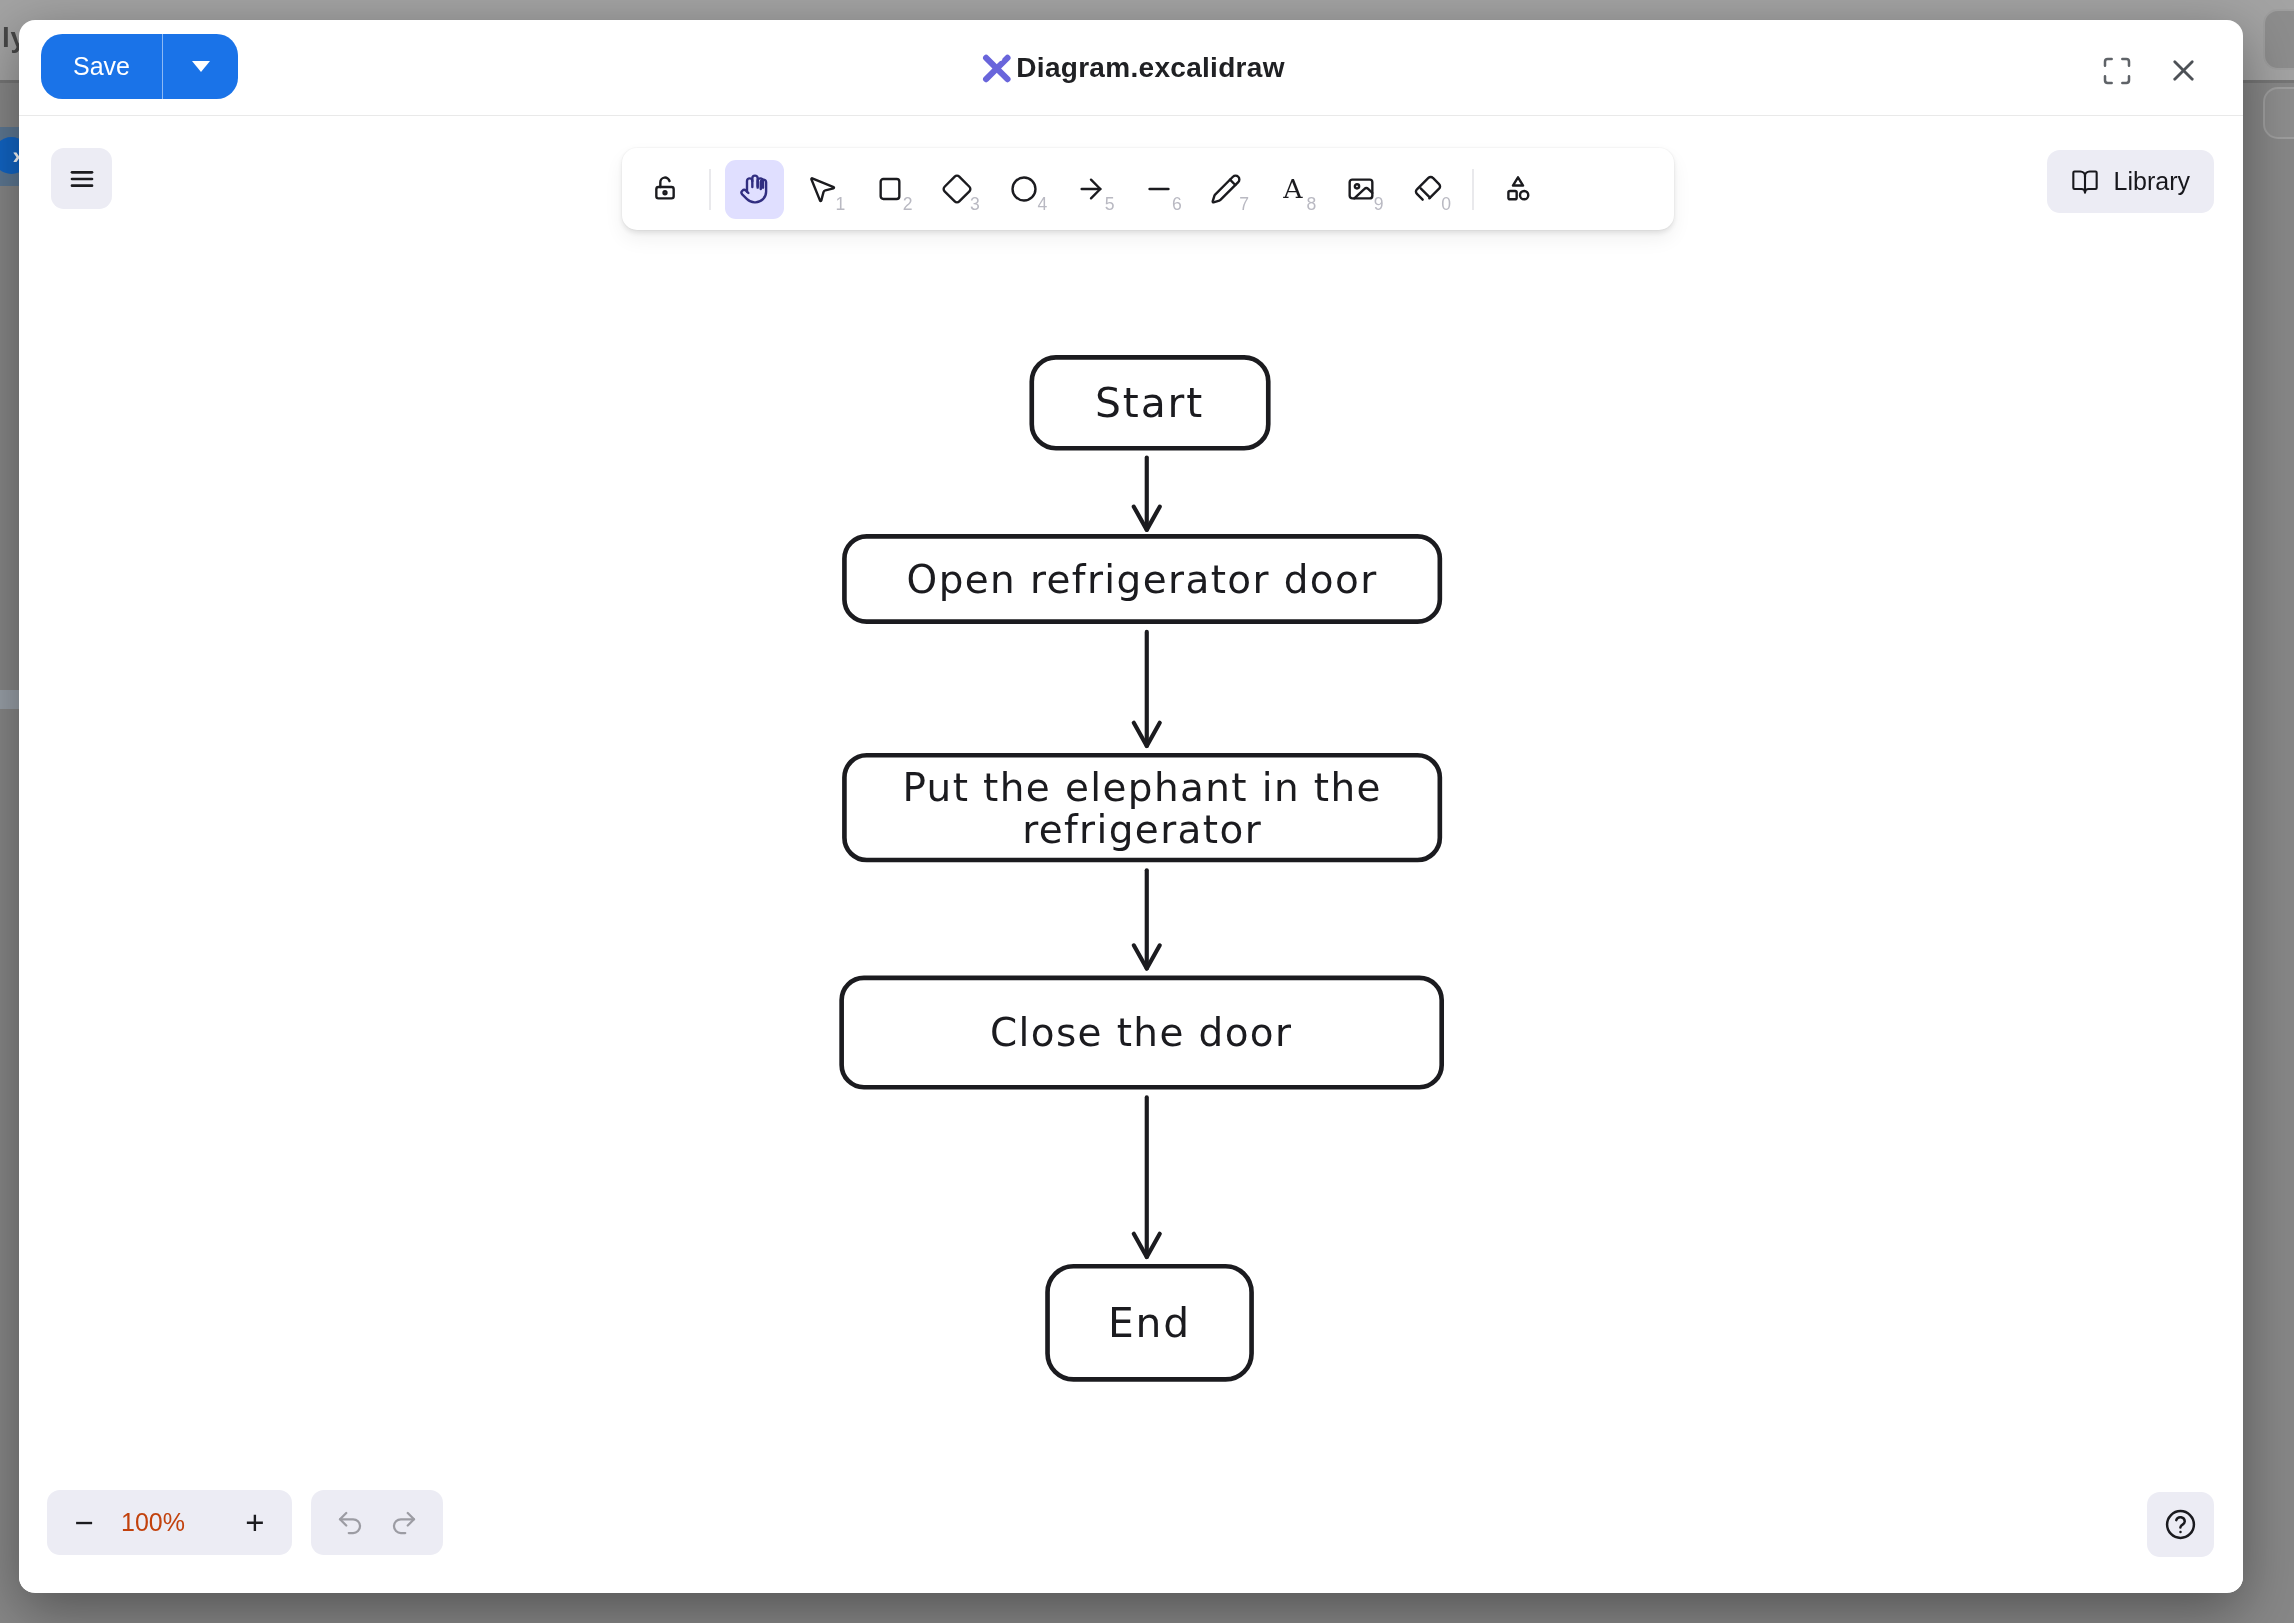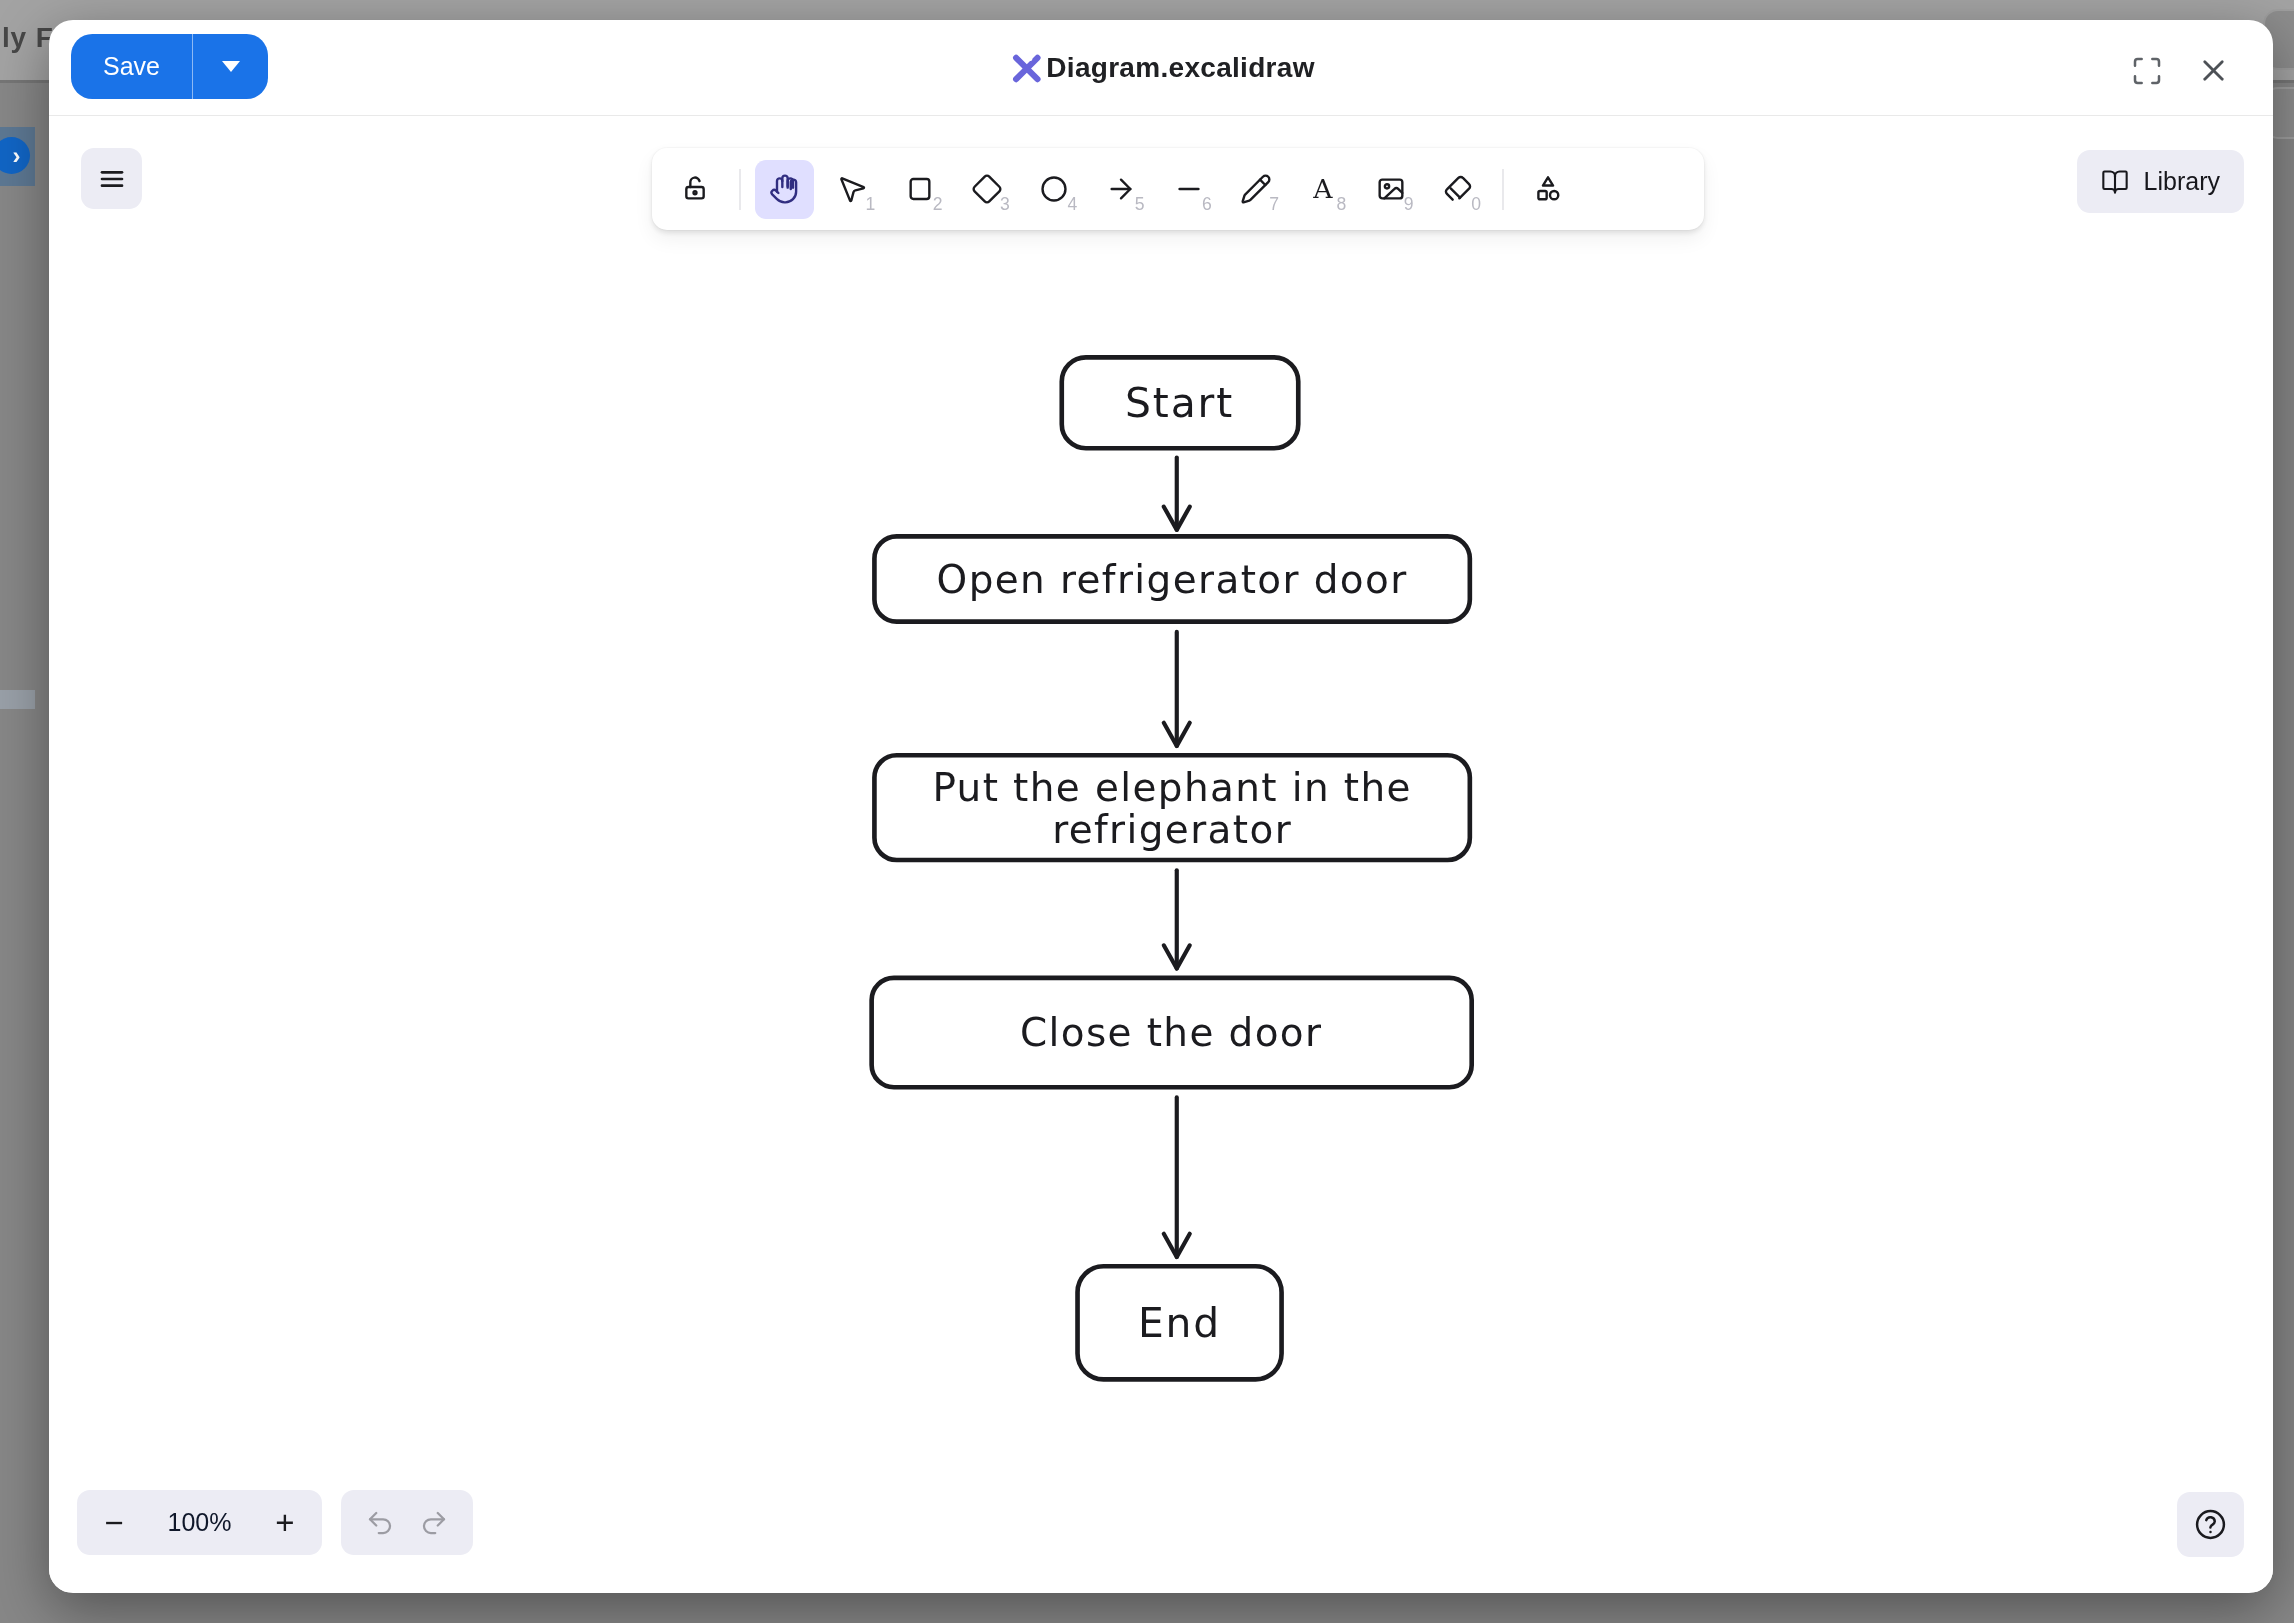"Save" .modal { border-radius: 24px -> 16px; left: 49px -> 19px }
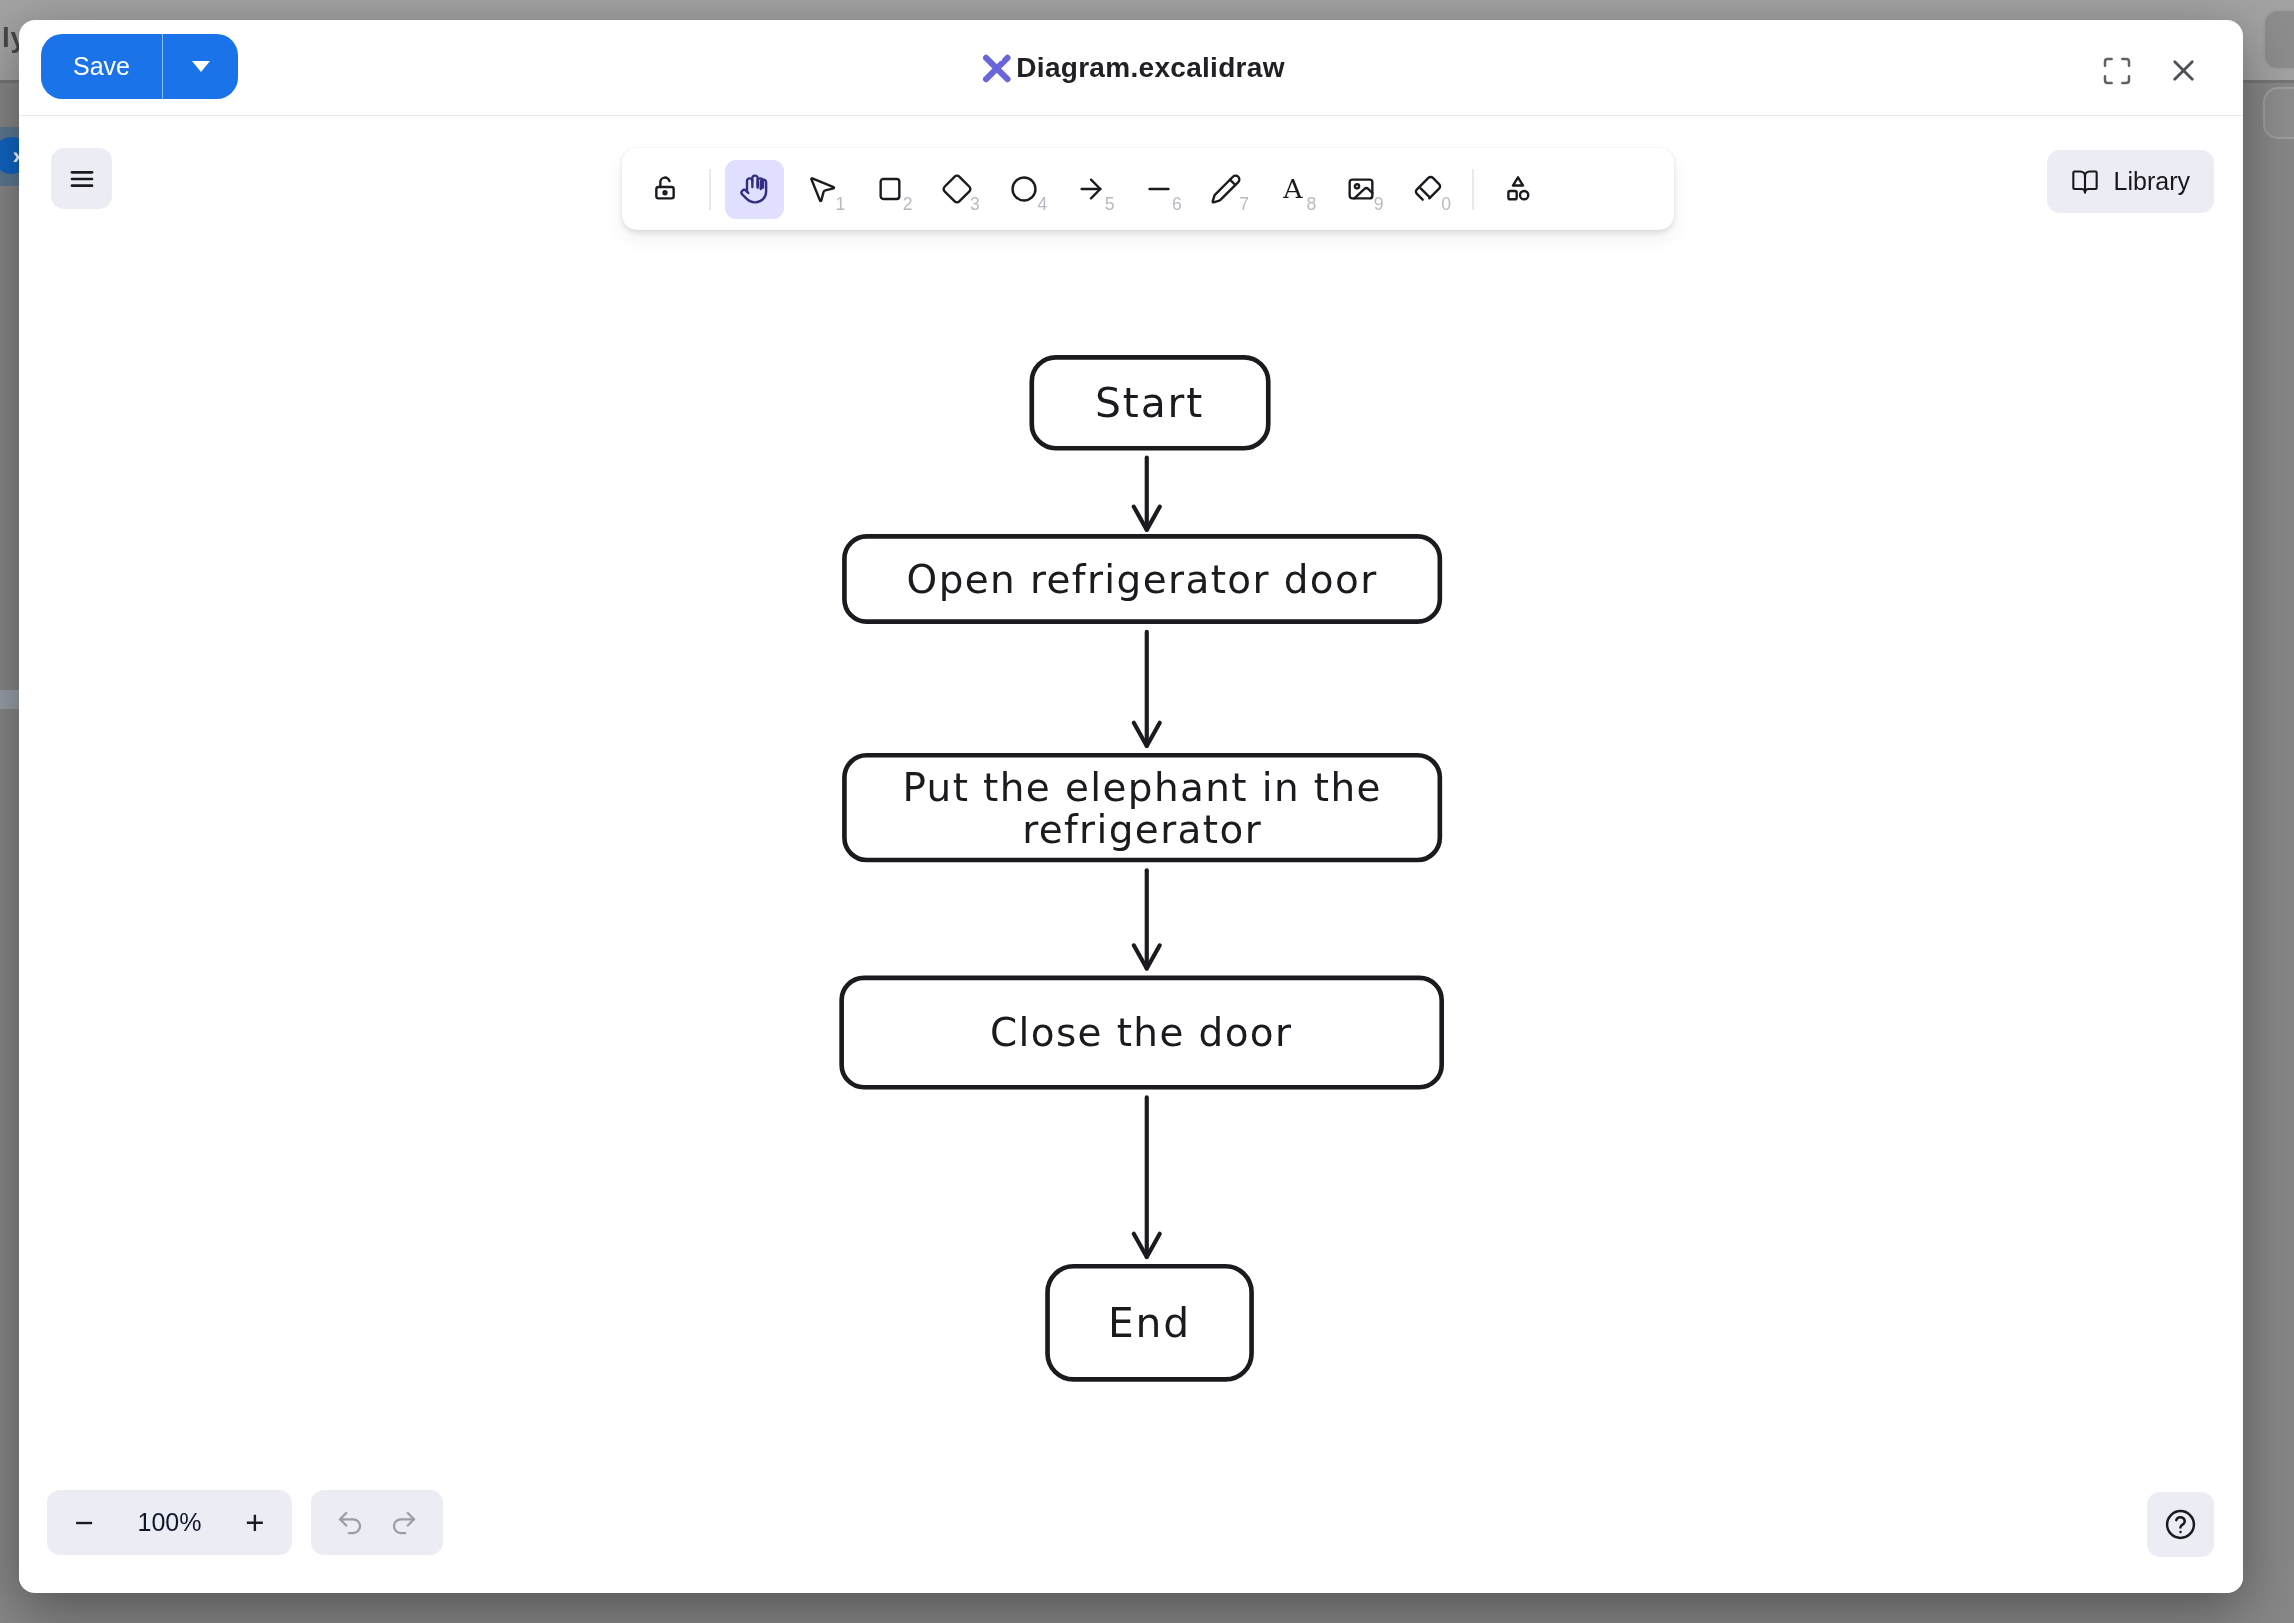"100%" .zoom-val { color: #0f172a -> #c2410c; text-align: center -> left }
